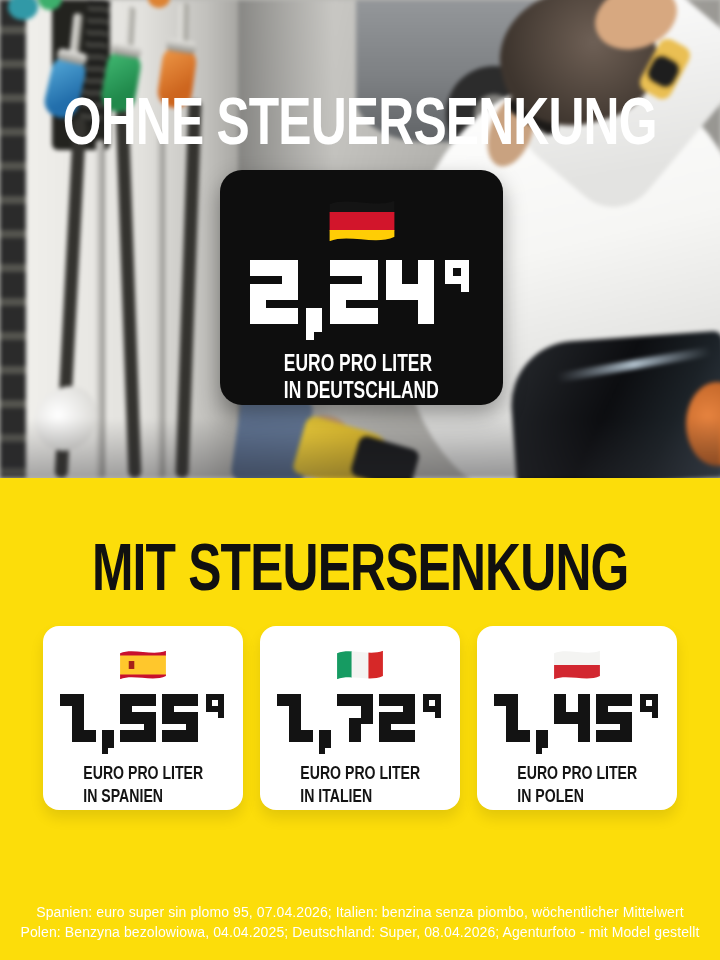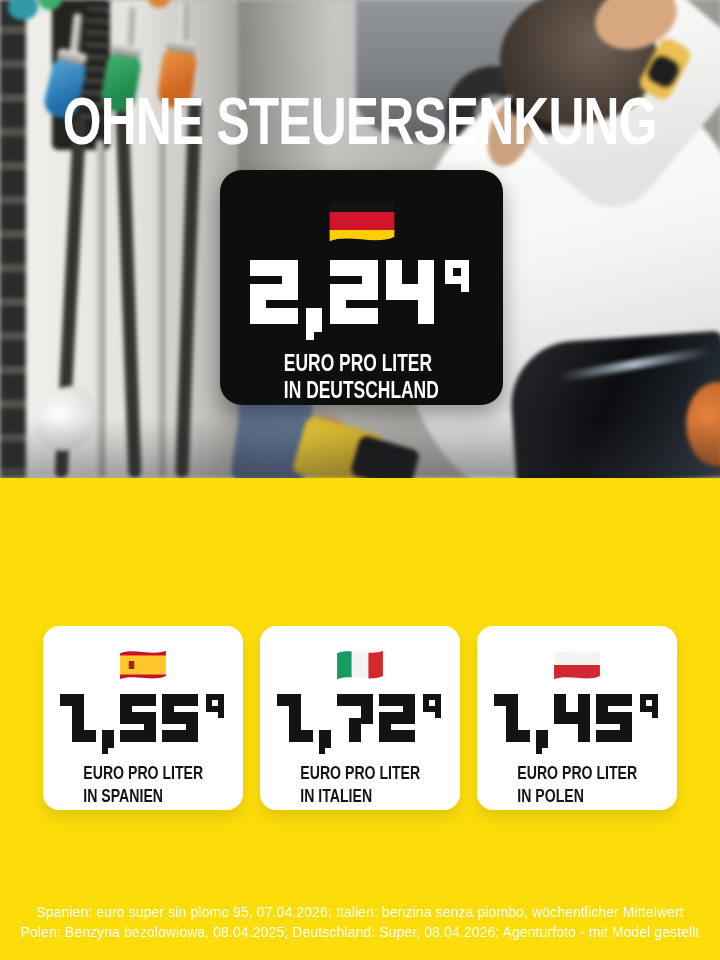"MIT STEUERSENKUNG" h1.headline { html: none -> <h1><span>MIT STEUERSENKUNG</span></h1> }
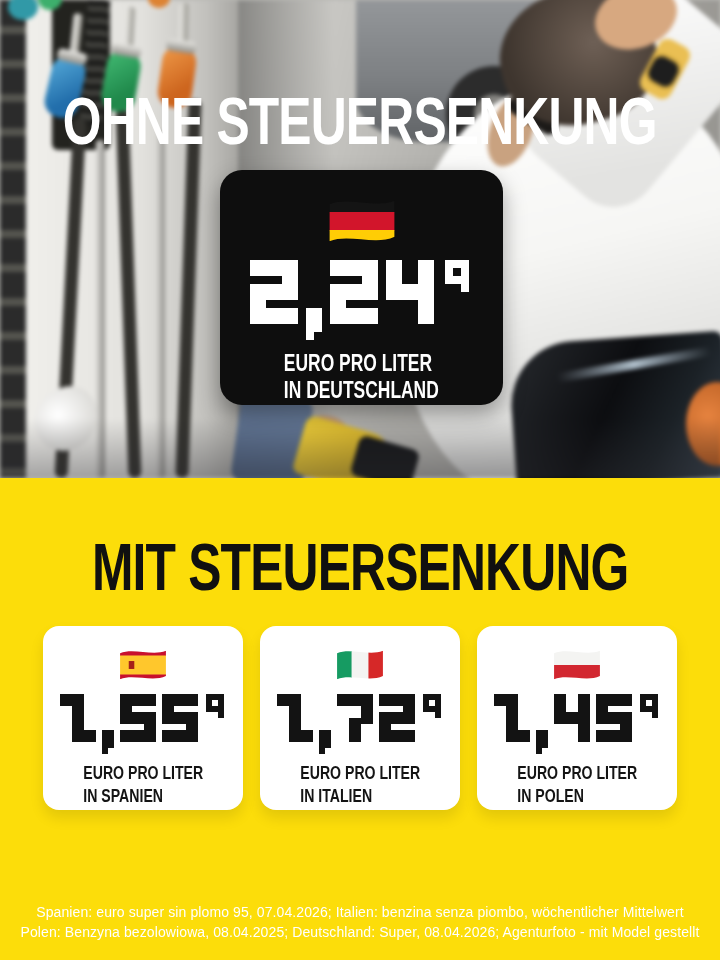"Polen: Benzyna bezolowiowa, 08.04.2025;" div { text: 08.04.2025 -> 04.04.2025 }
